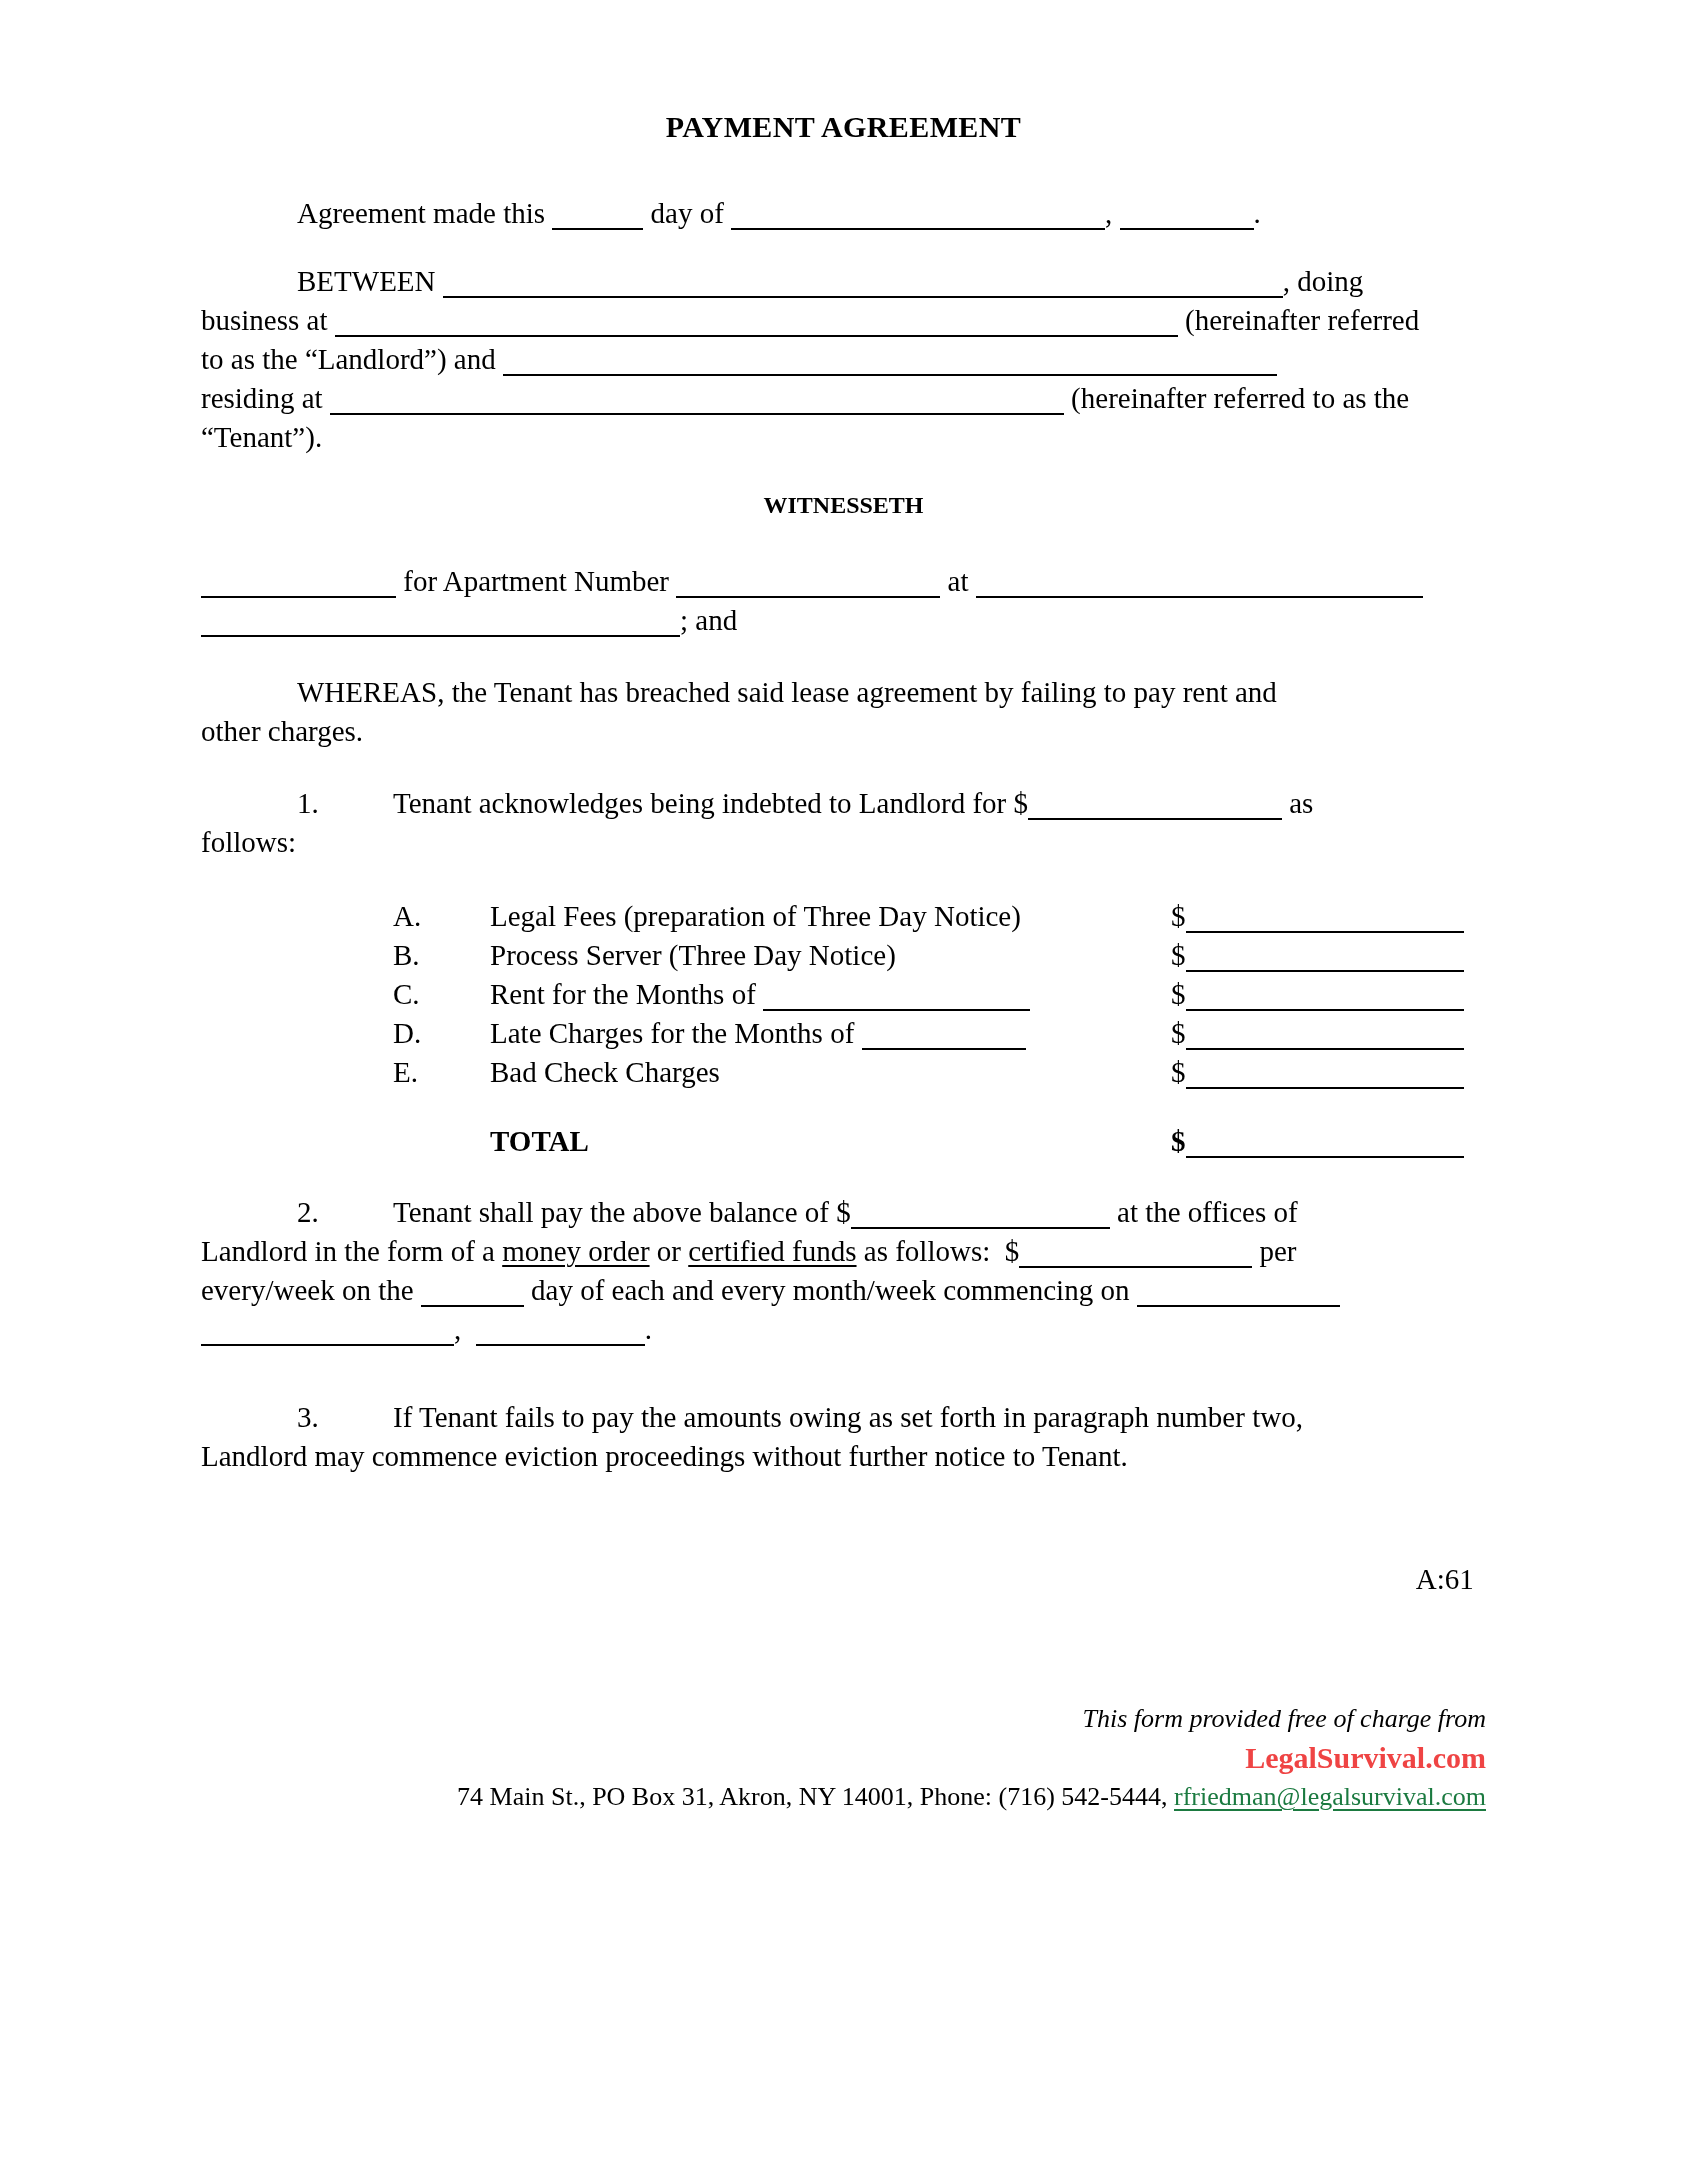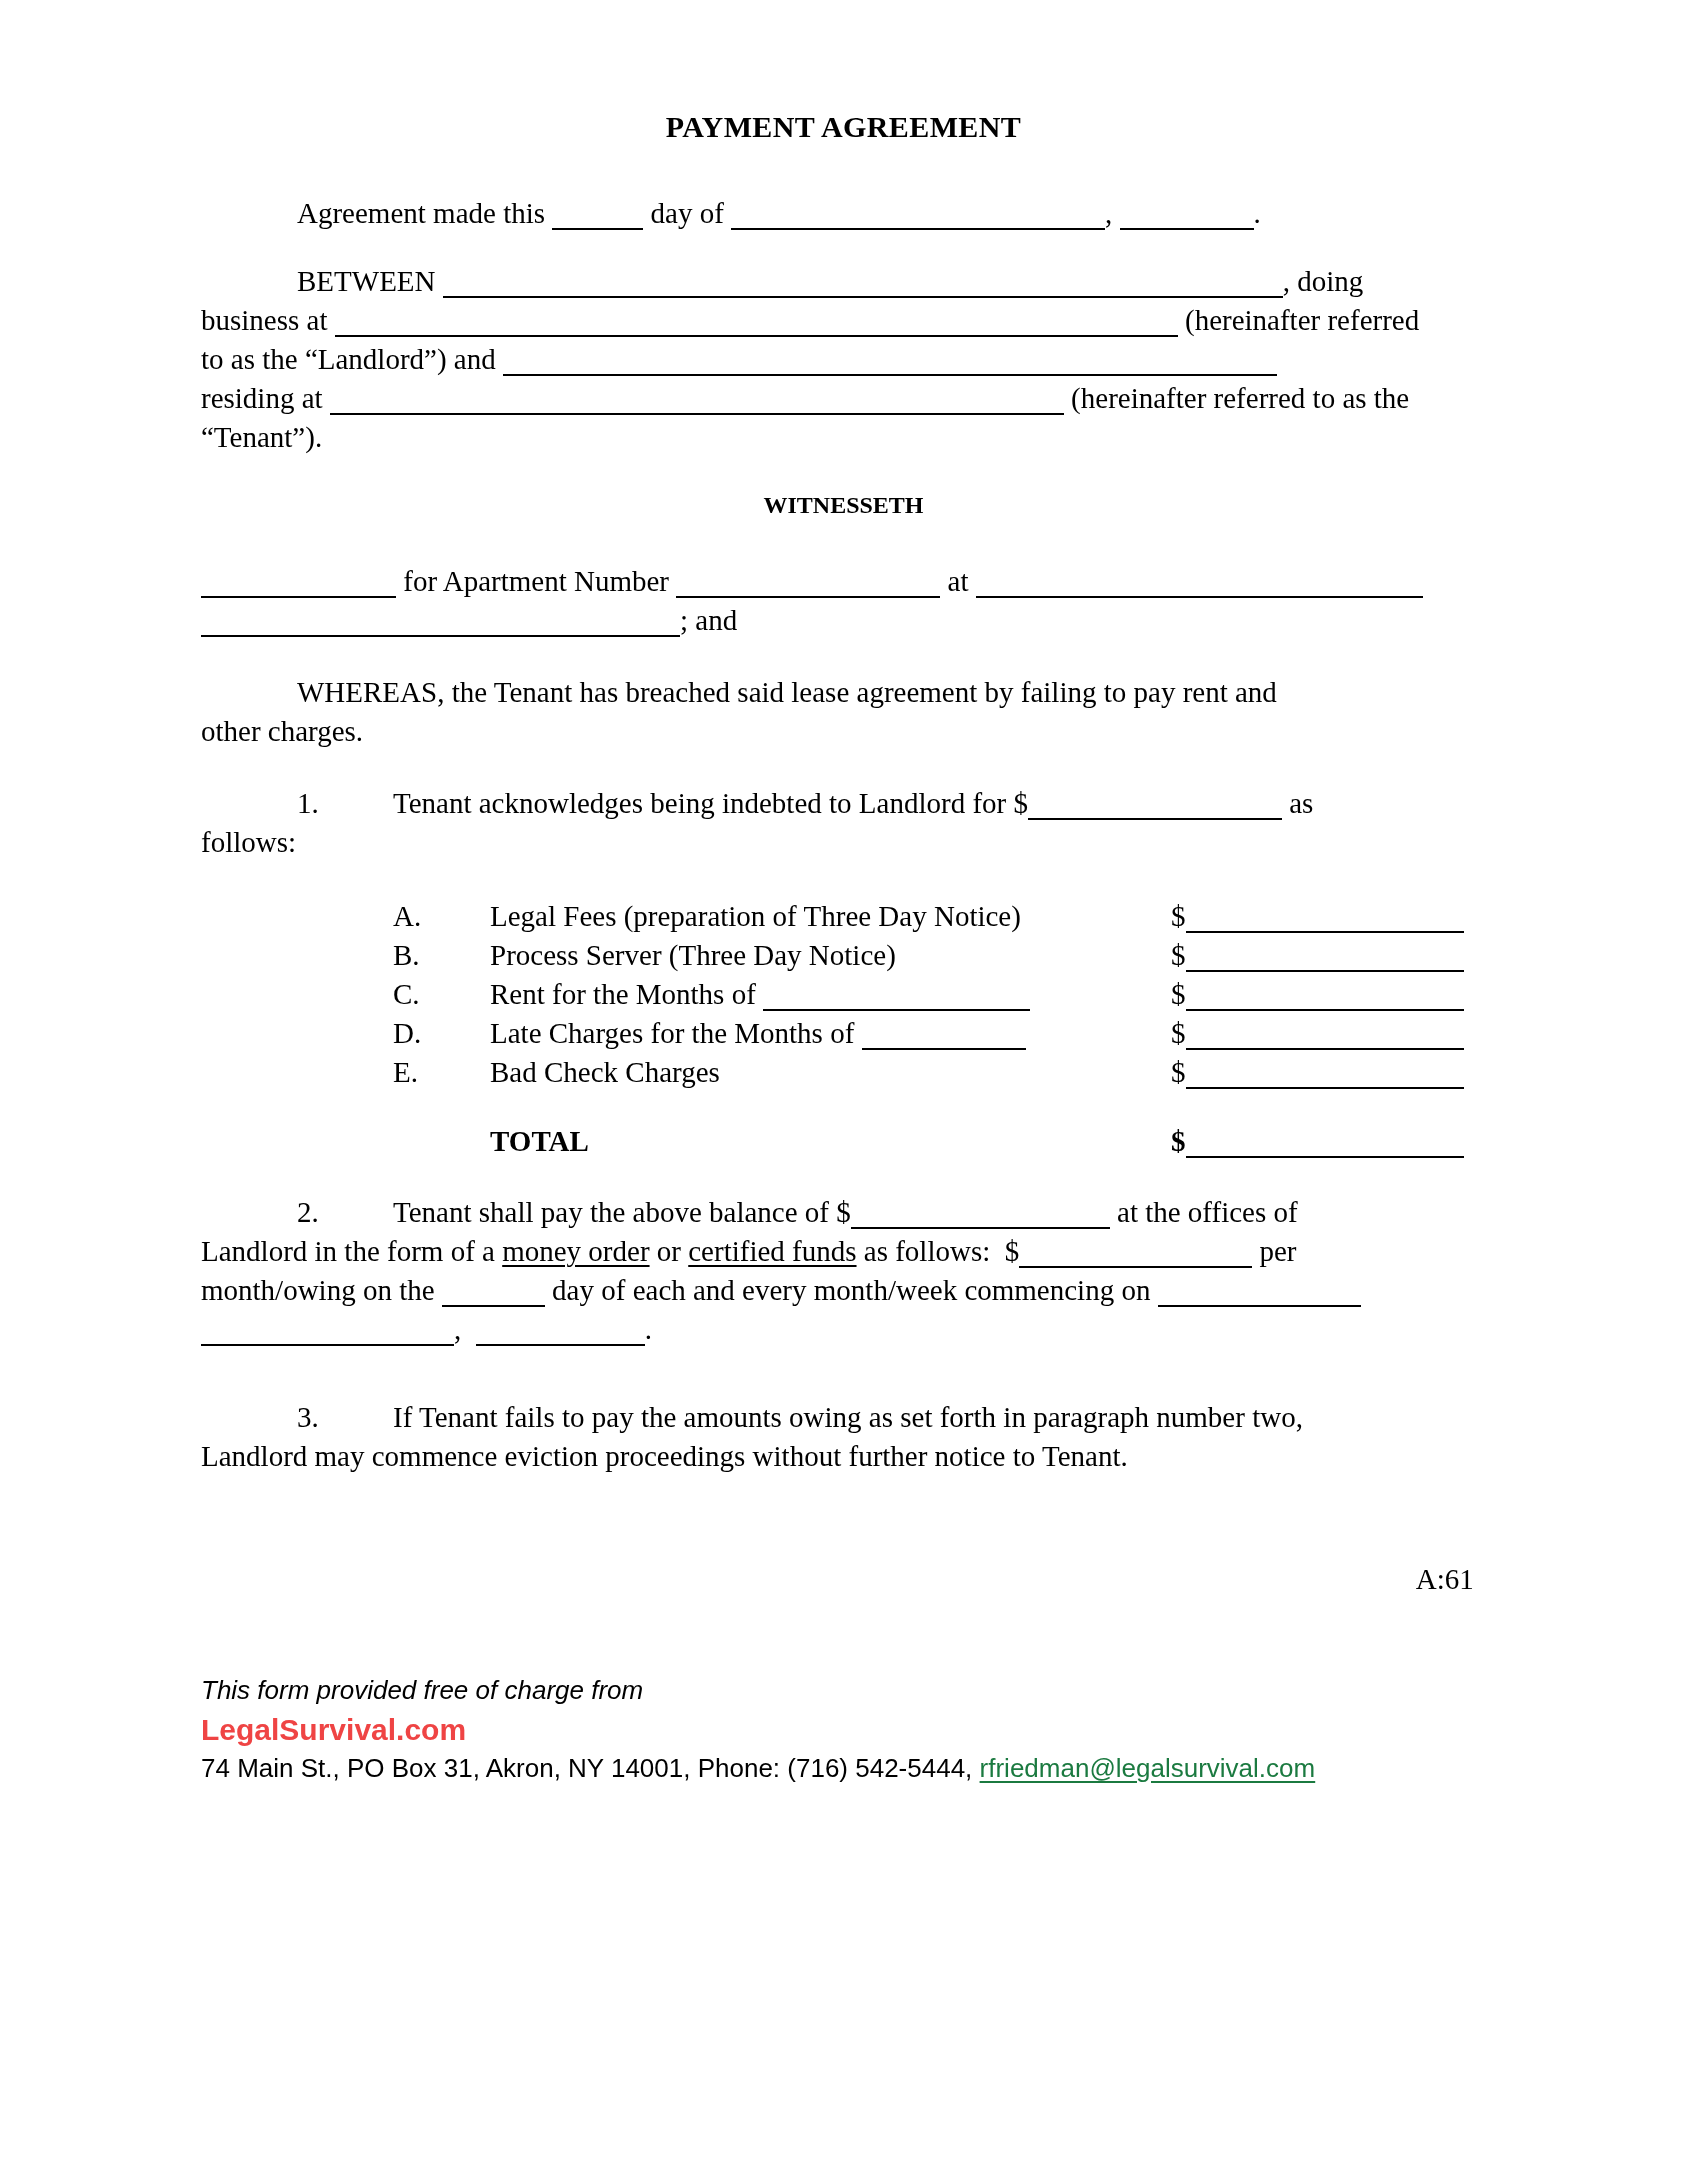"month/owing on the" span { text: month/owing -> every/week }
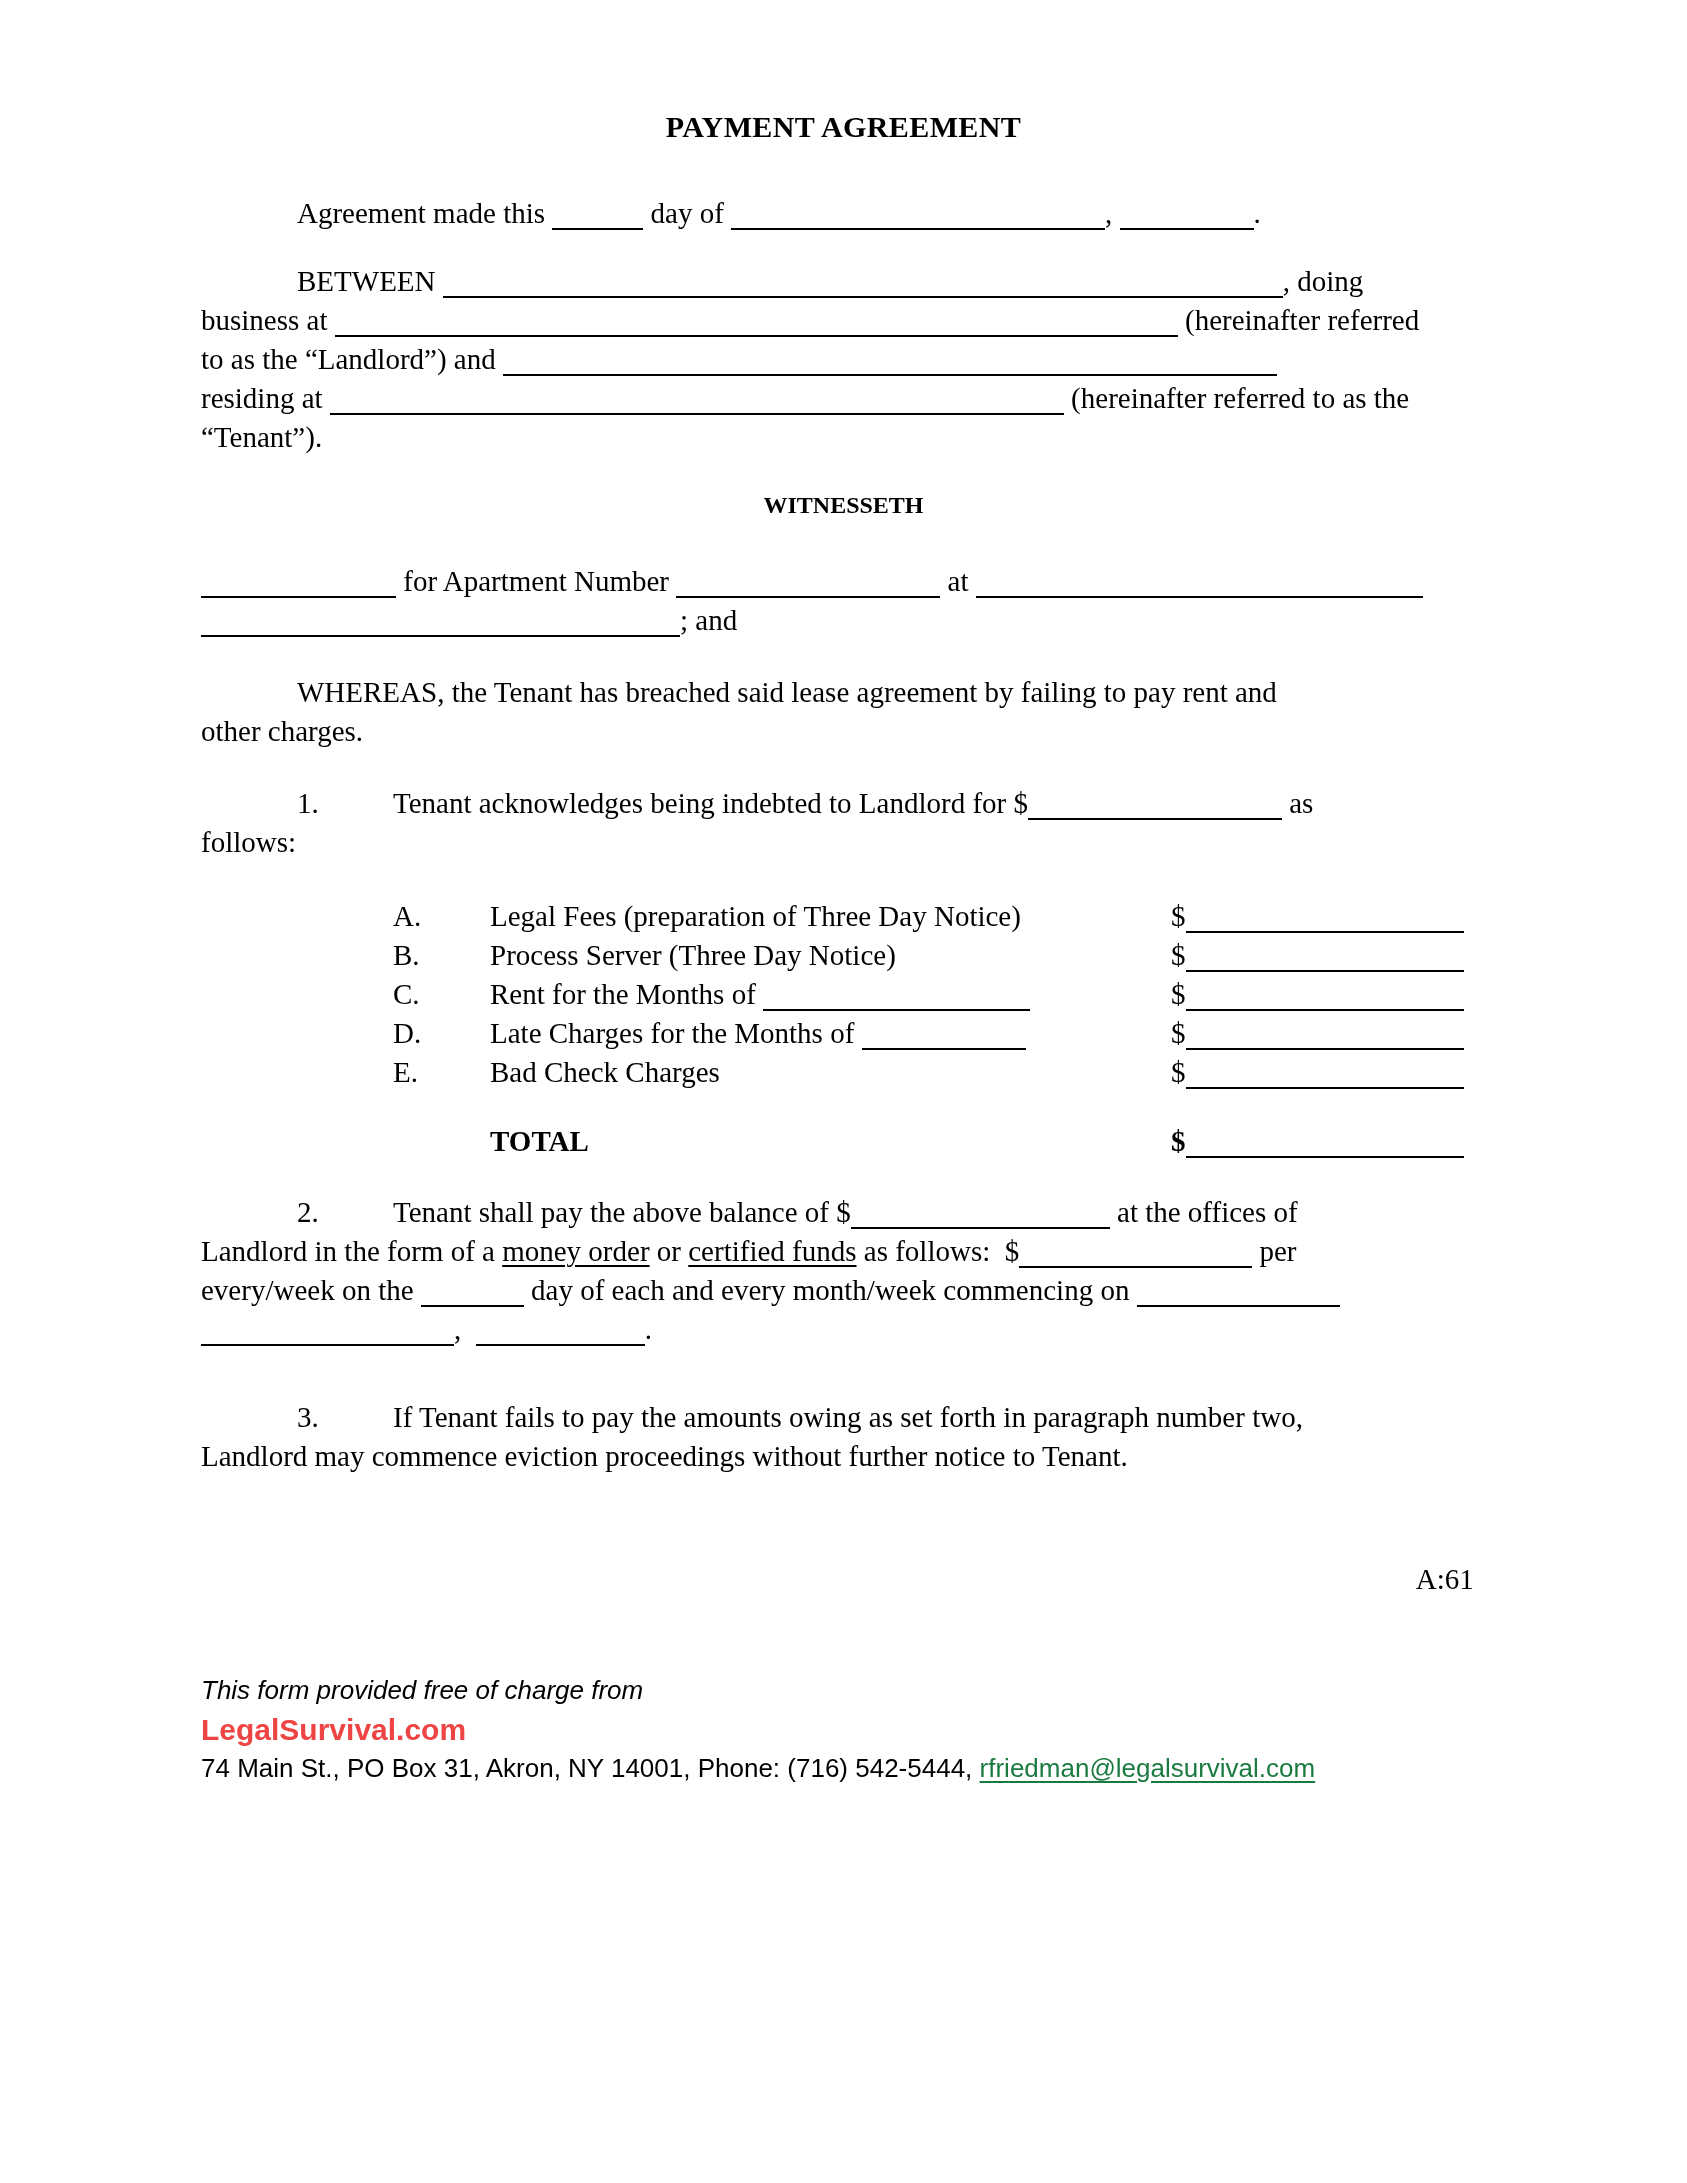"This form provided free of" .footer { font-family: Liberation Sans, sans-serif -> Liberation Serif, serif; margin-top: 72px -> 100px; text-align: left -> right }
